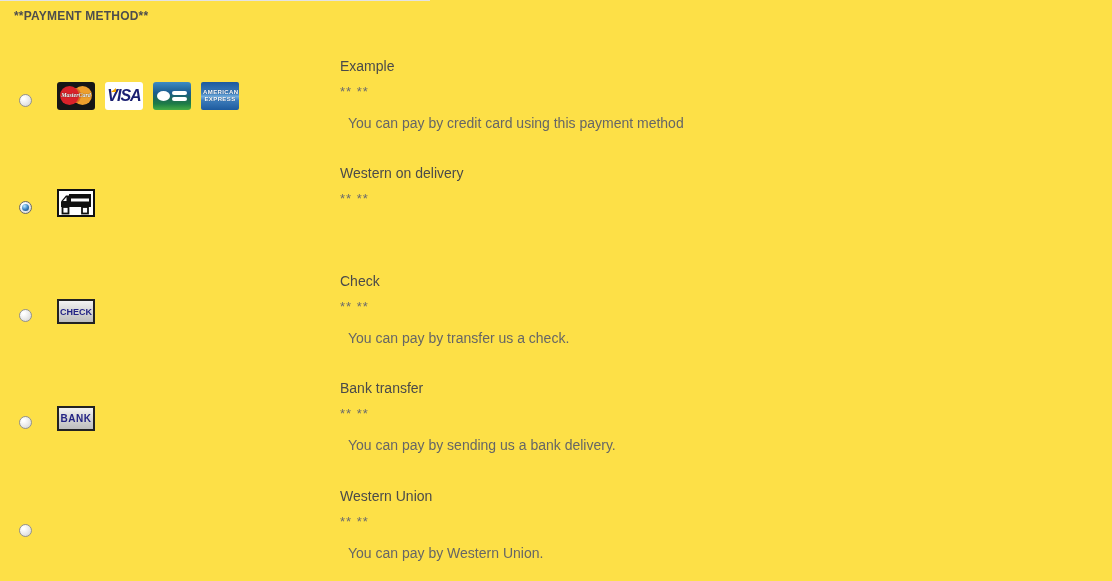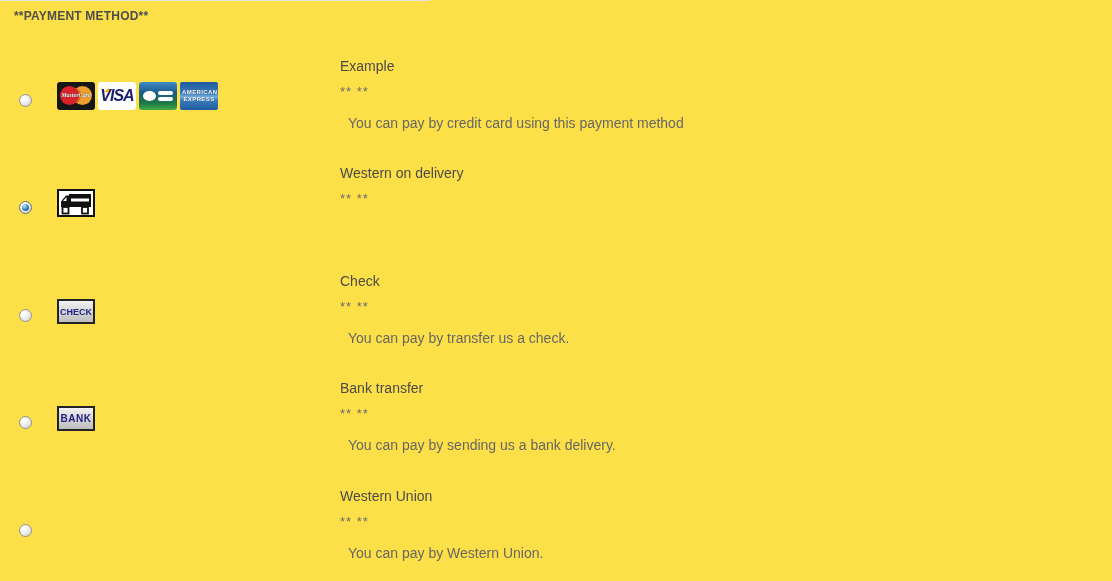"VISA" .icon-slot { gap: 3px -> 10px }
